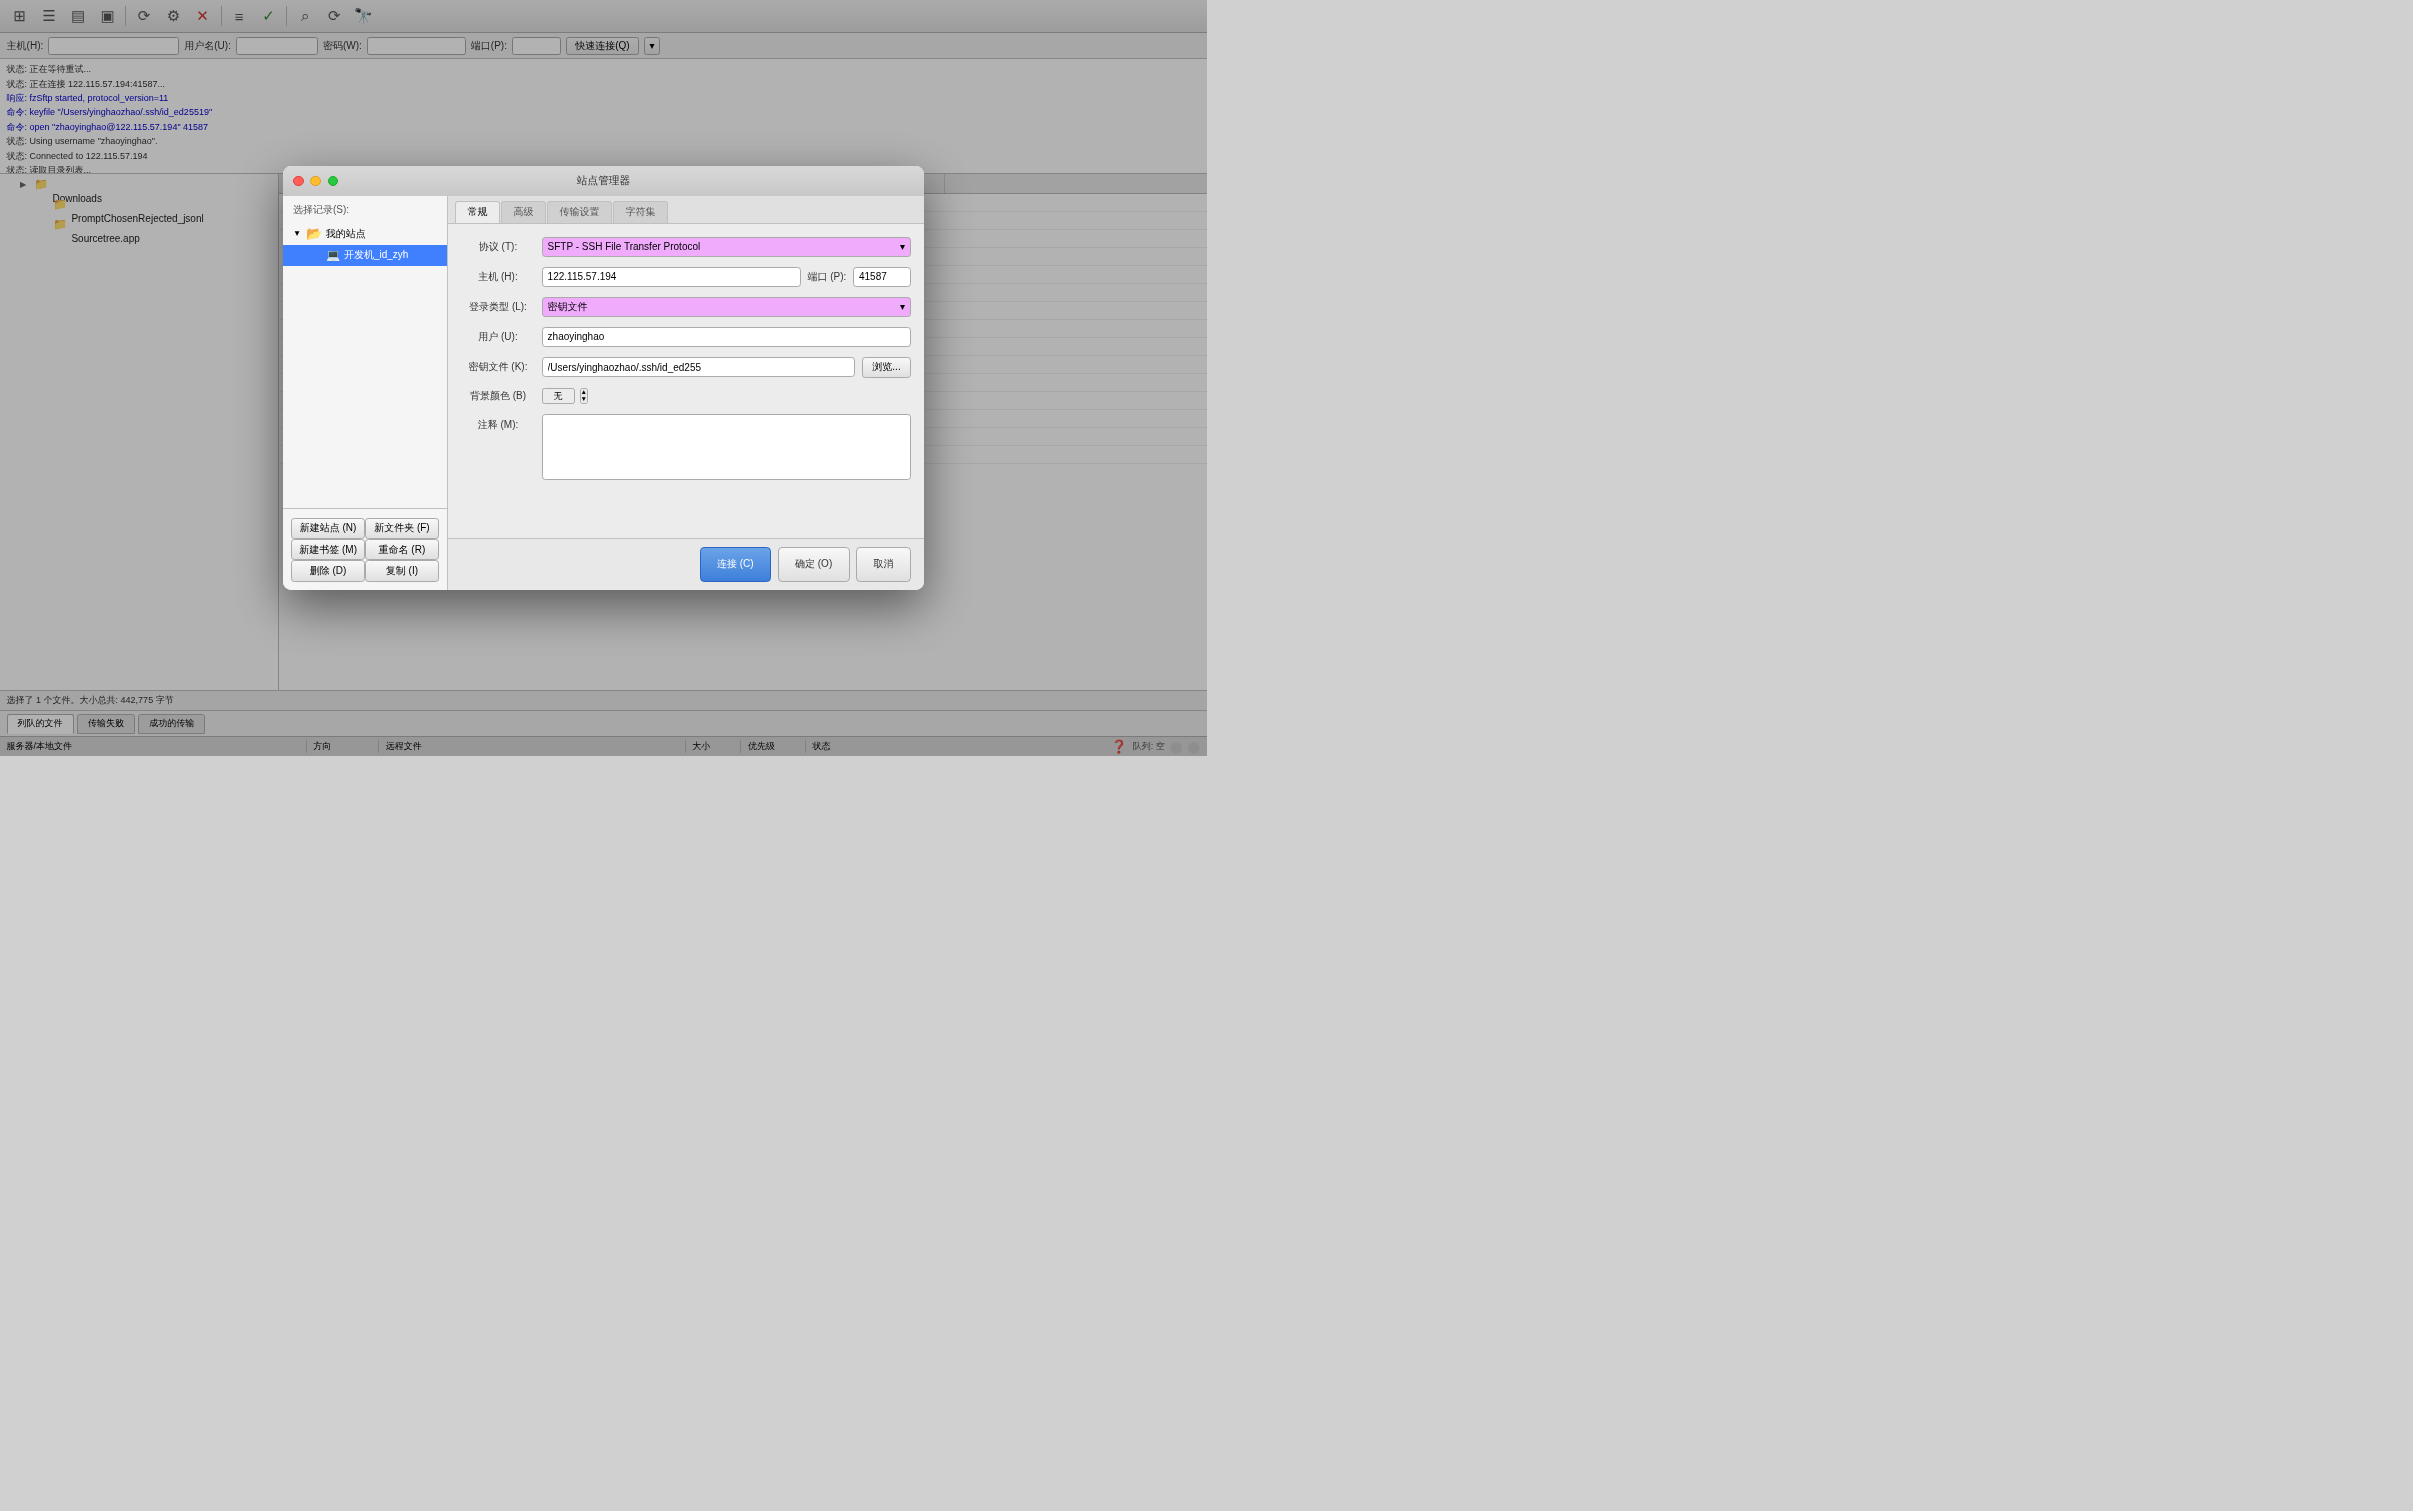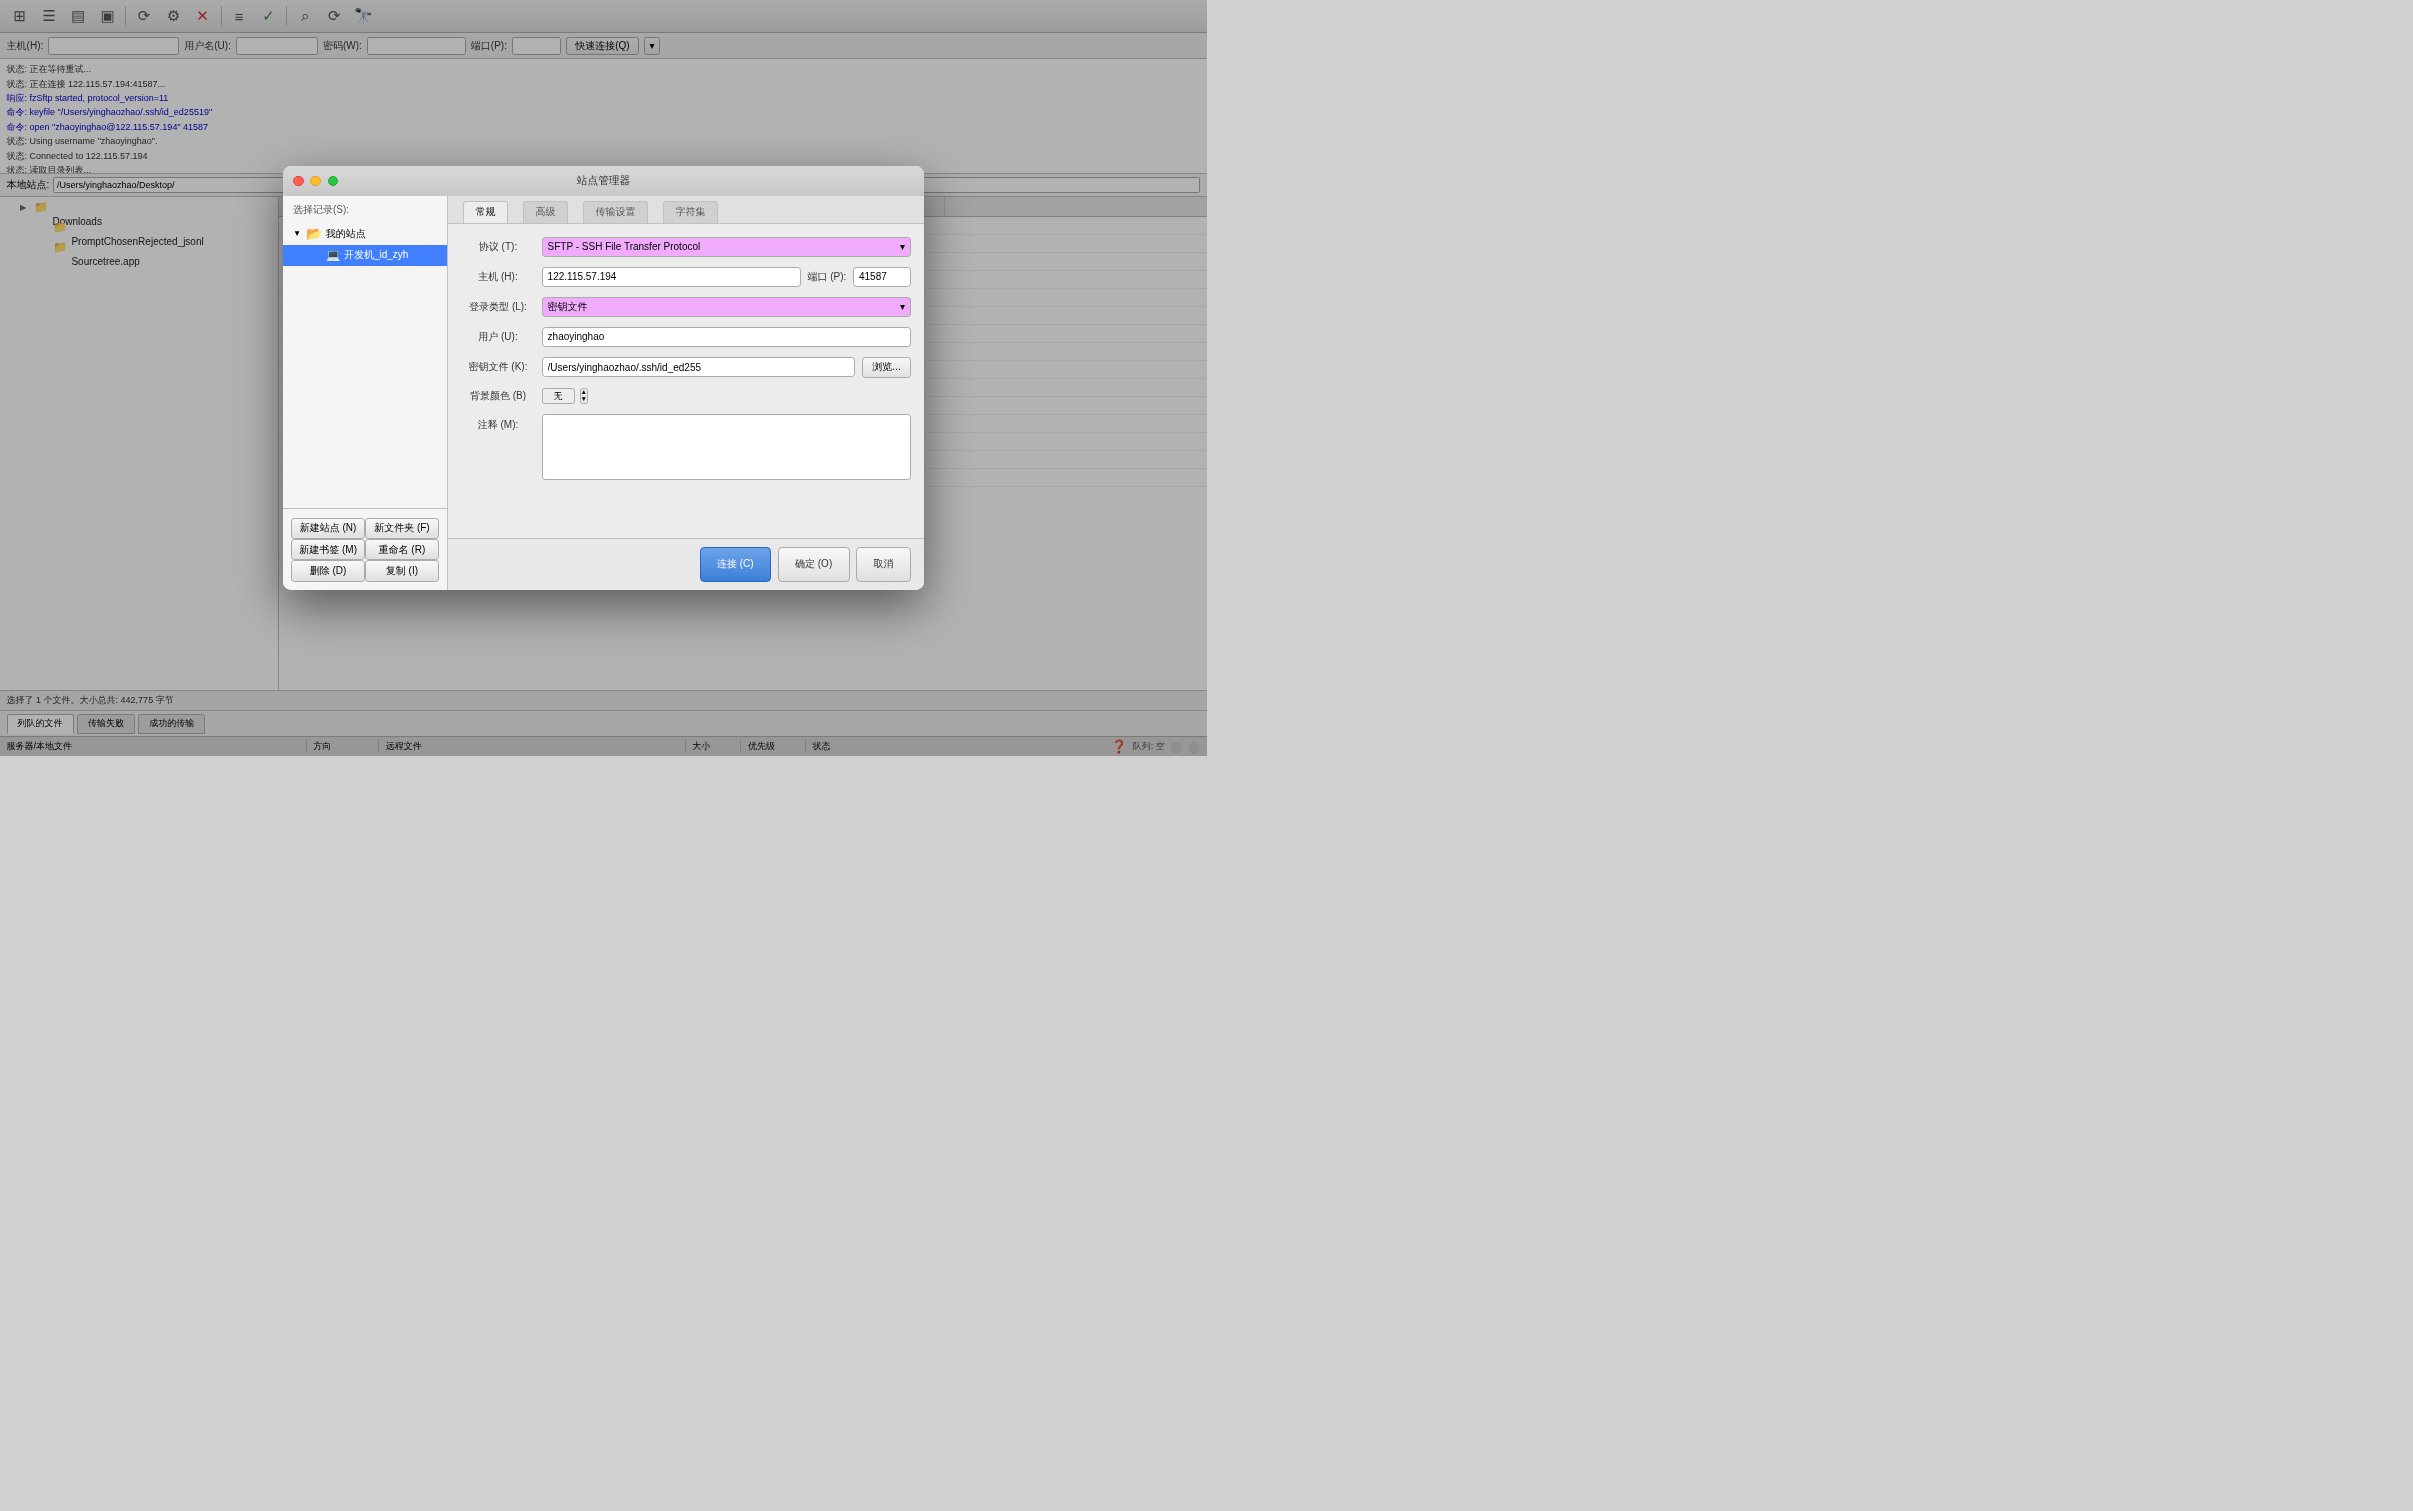"本地站点:" div.path-bar { html: <div> <span>本地站点:</span> <input> </div> -> none }
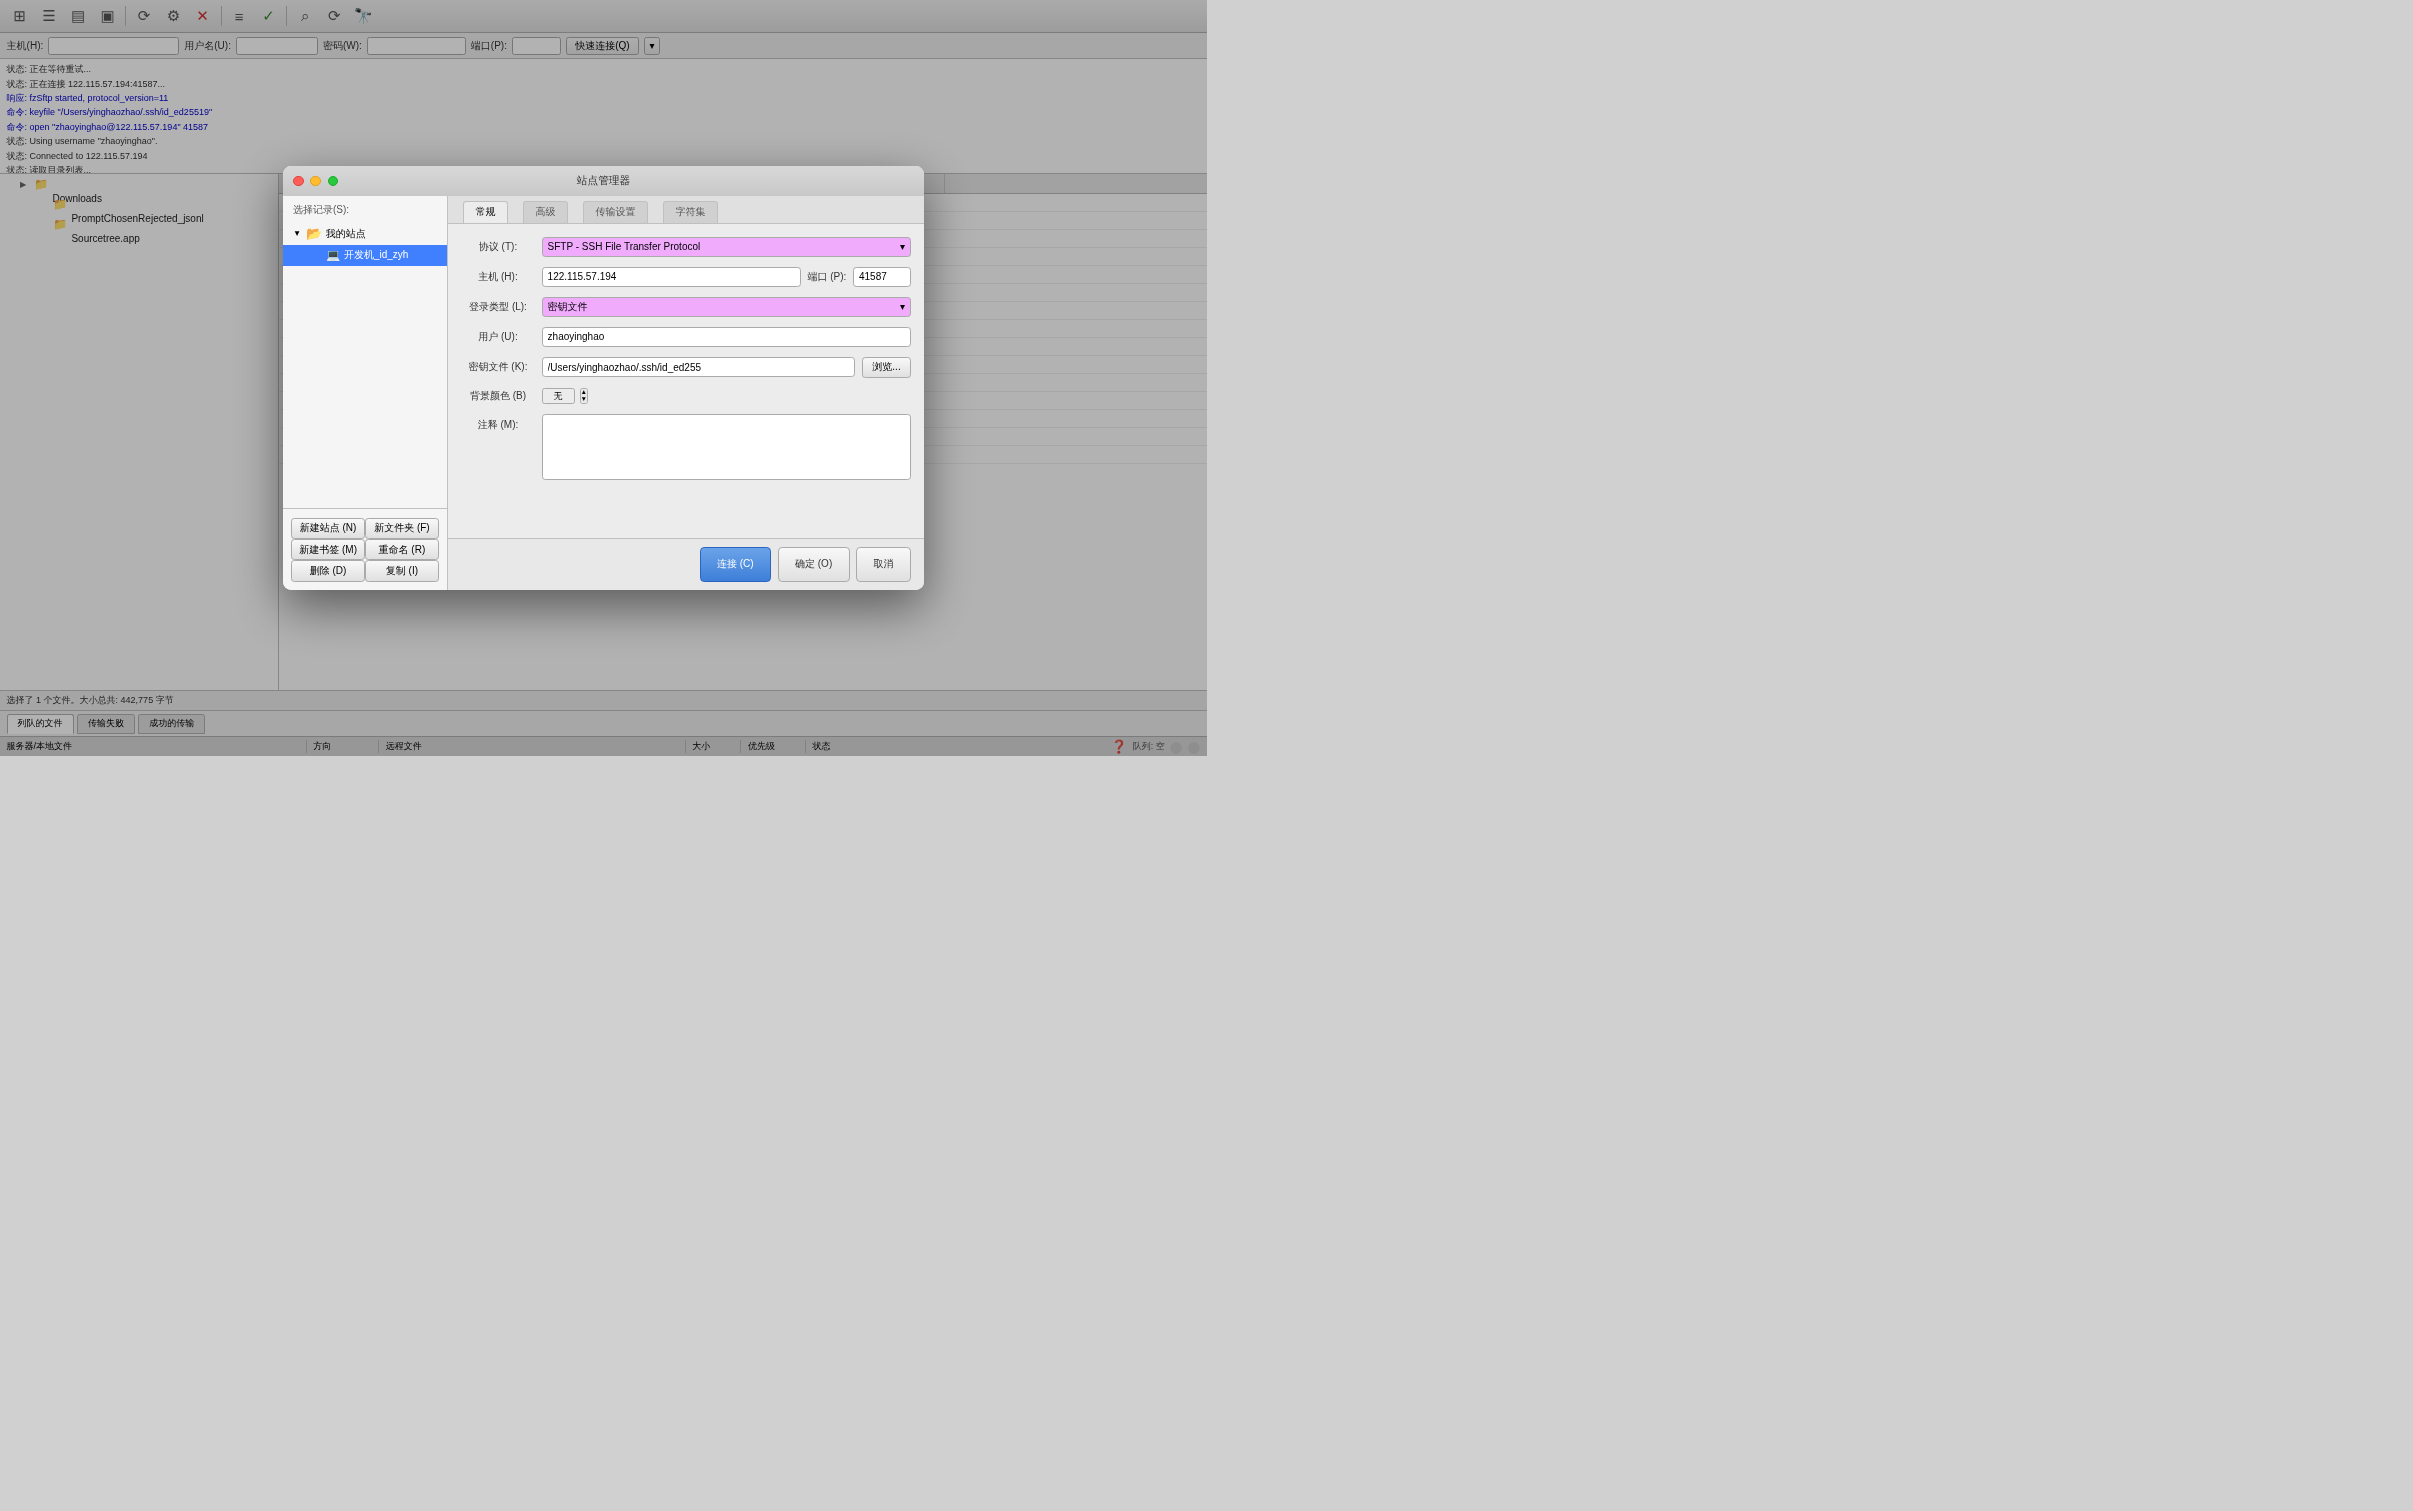"常规" .dialog-tabs { gap: 15px -> 1px; padding: 5px 15px 0 -> 5px 7px 0 }
